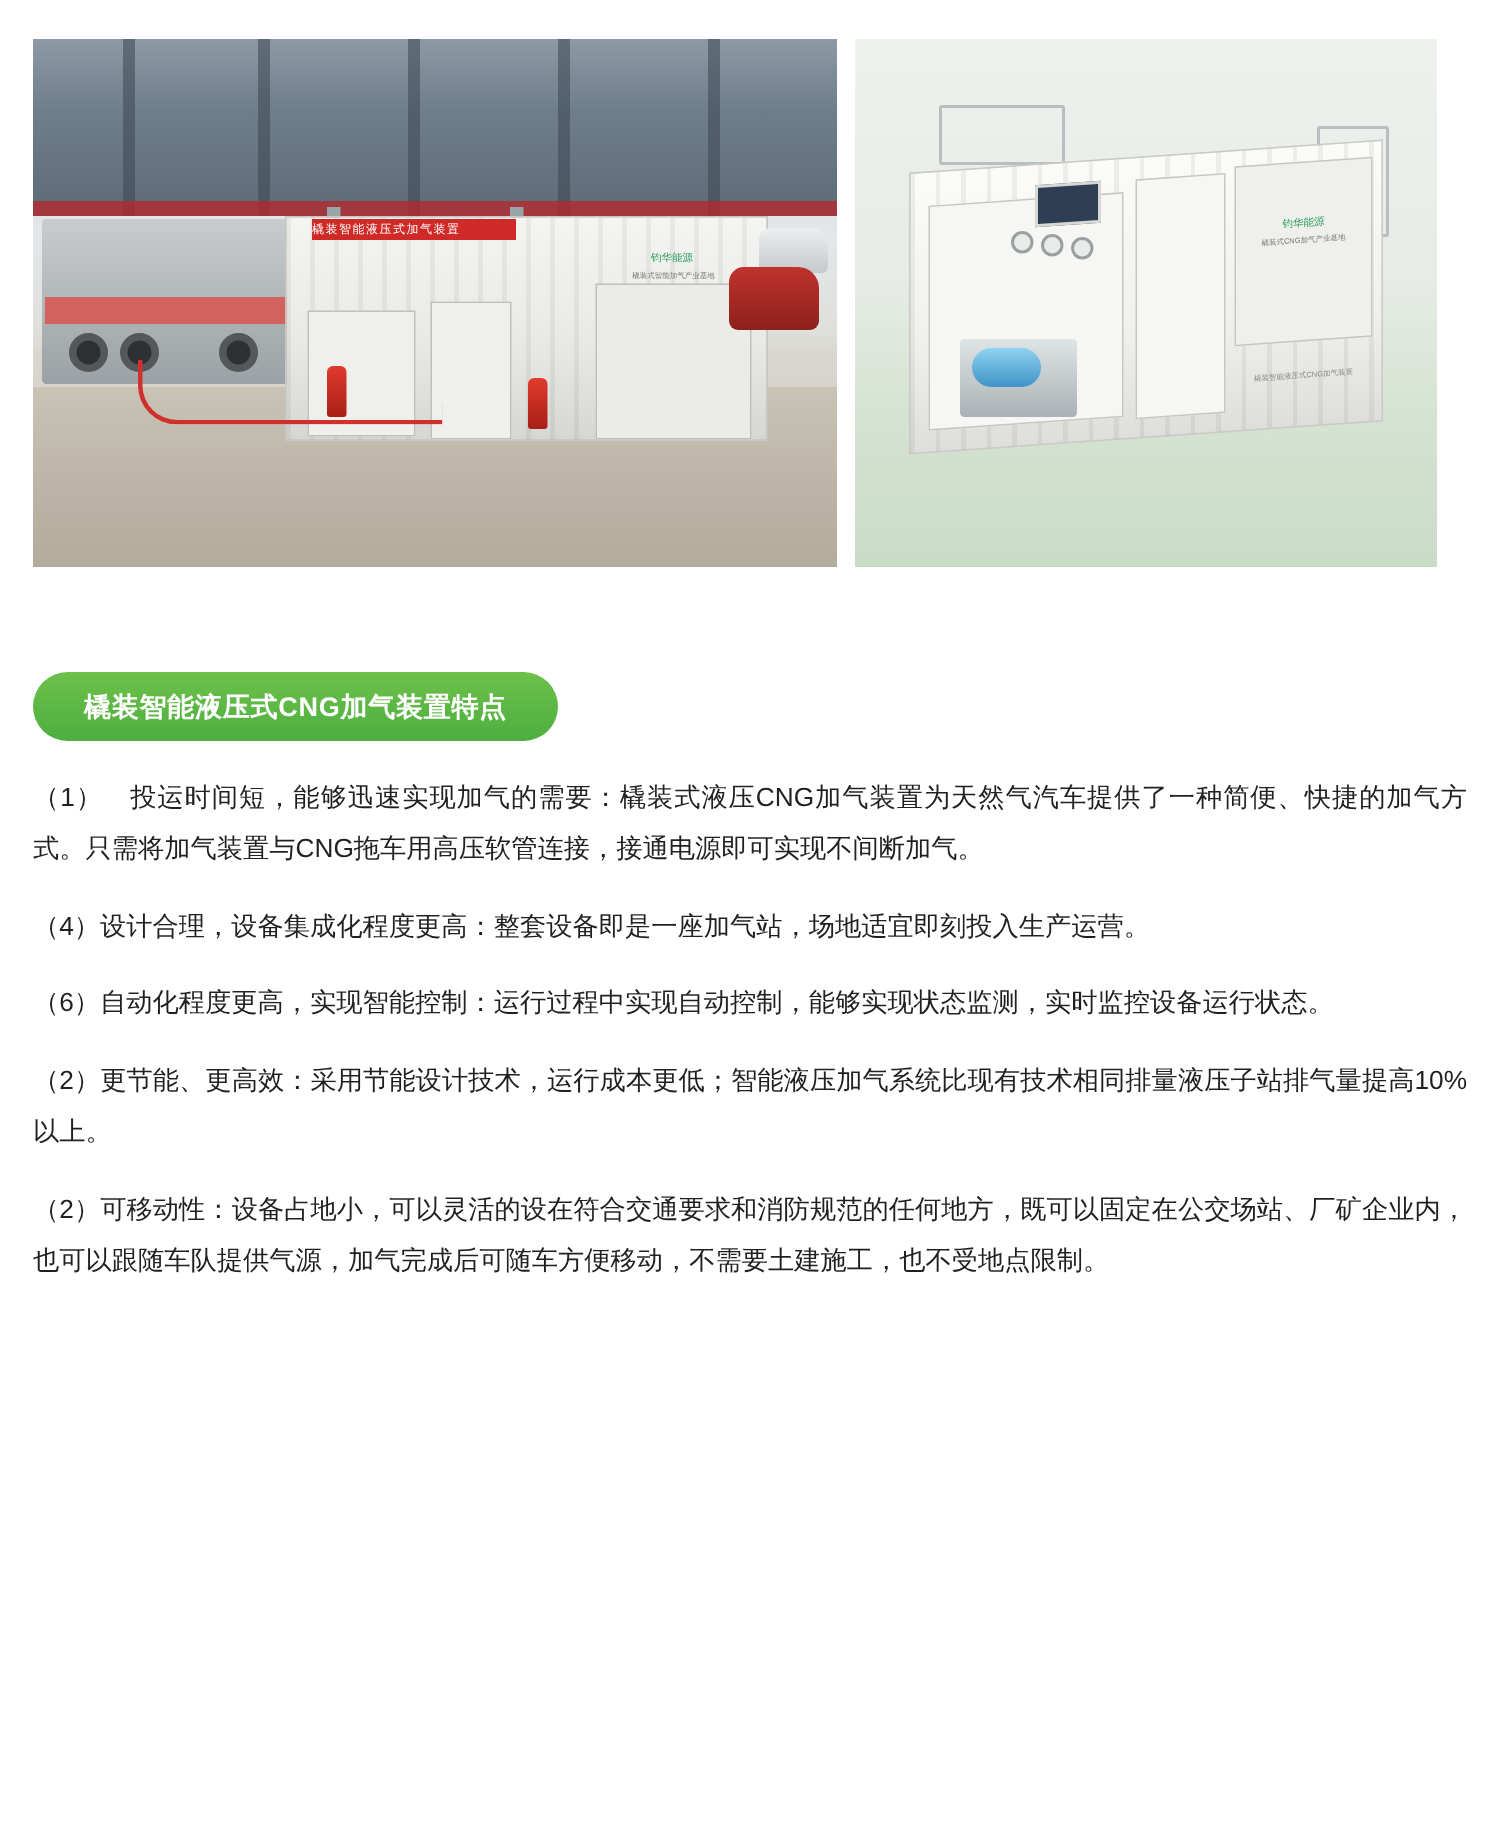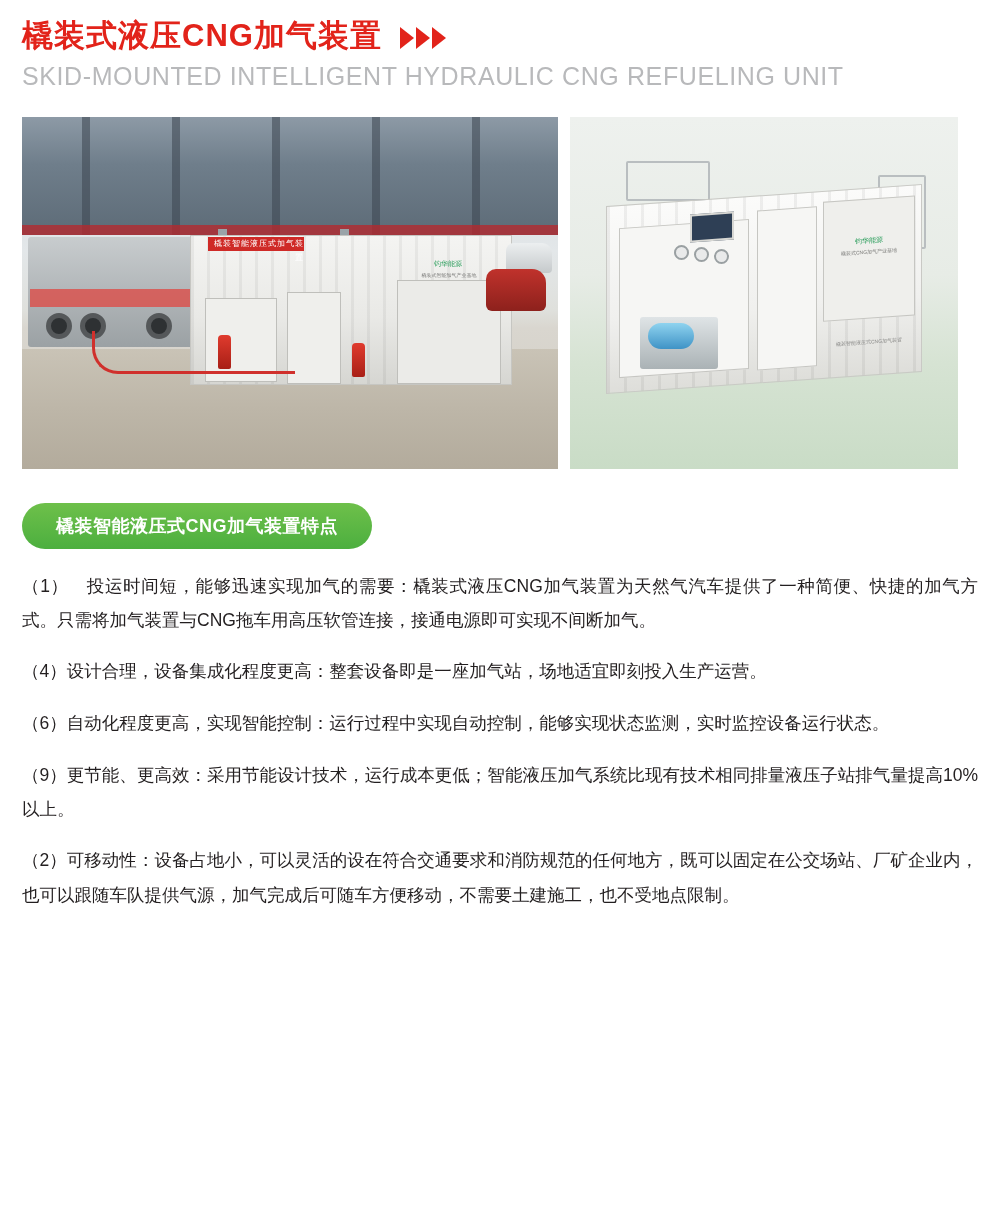"橇装式液压CNG加气装置" div.header { html: <div> <div> <div>橇装式液压CNG加气装置</div> <div> <span></span> <span></span> <span></span> </div> </div> <div>SKID-MOUNTED INTELLIGENT HYDRAULIC CNG REFUELING UNIT</div> </div> -> none }
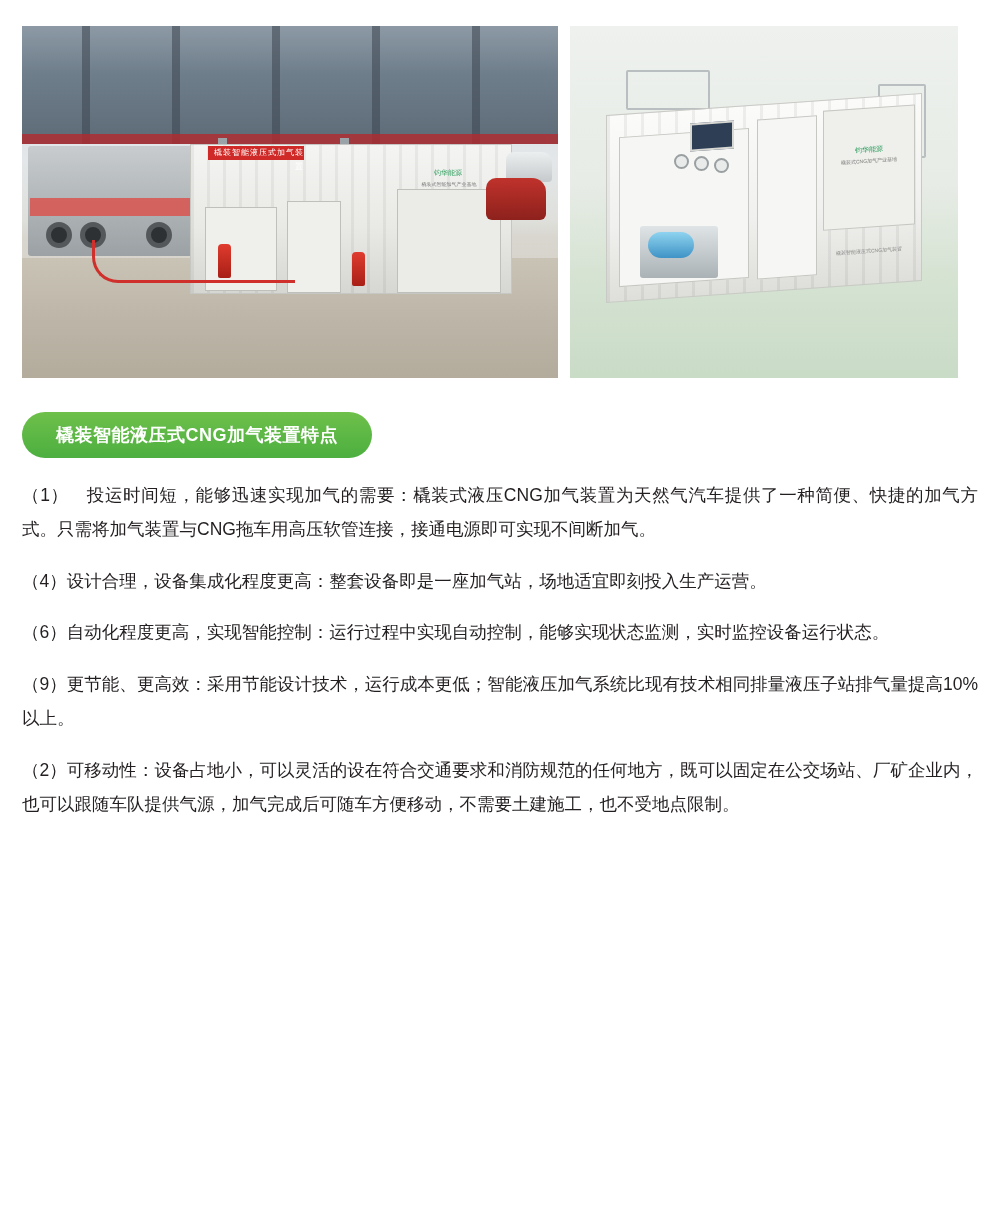"橇装智能液压式加气装置" .red-banner { text-align: right -> left; width: 96px -> 136px }
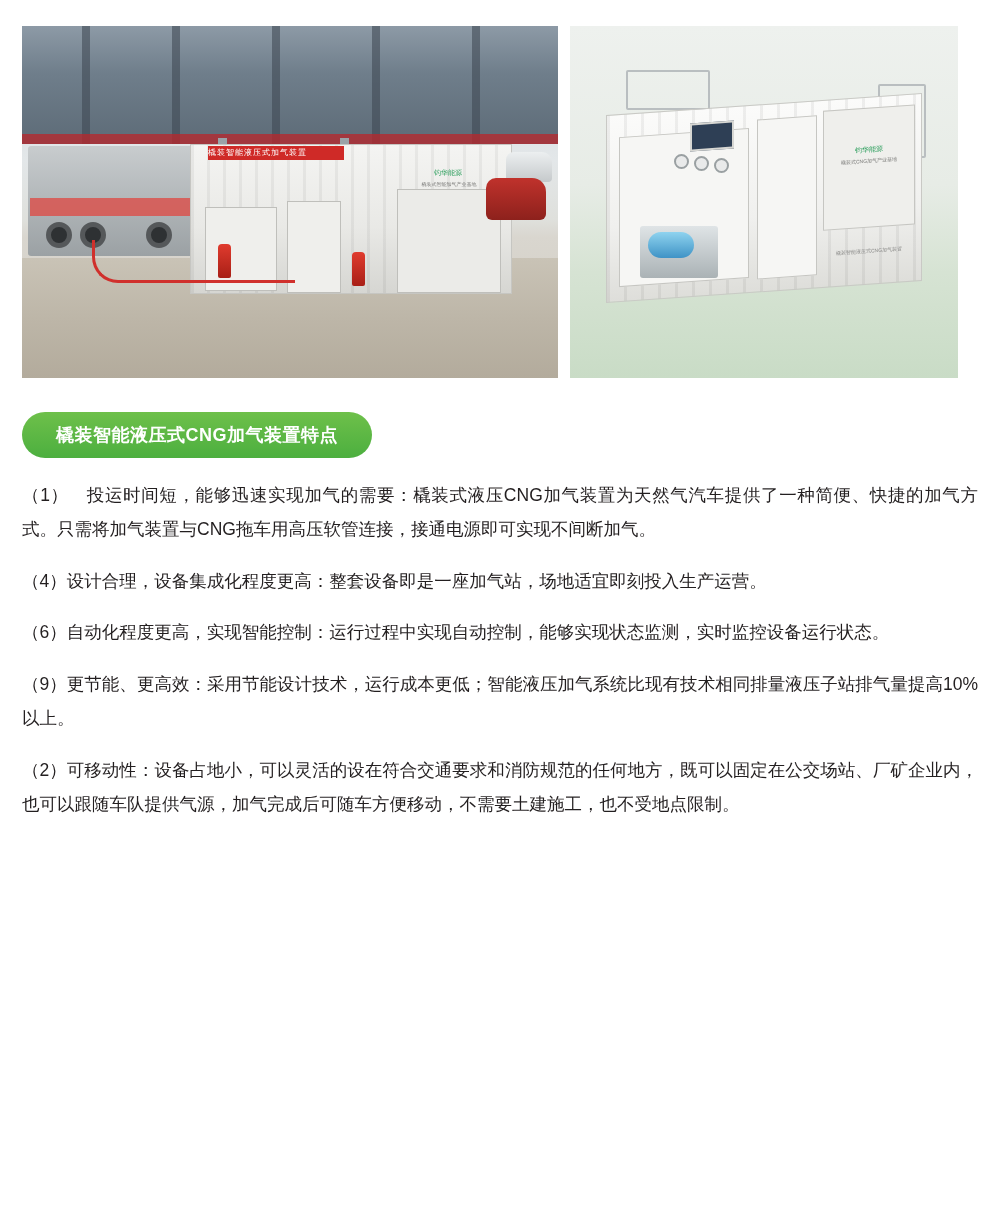"橇装智能液压式CNG加气装置特点" .section-pill { margin-top: none -> 36px }
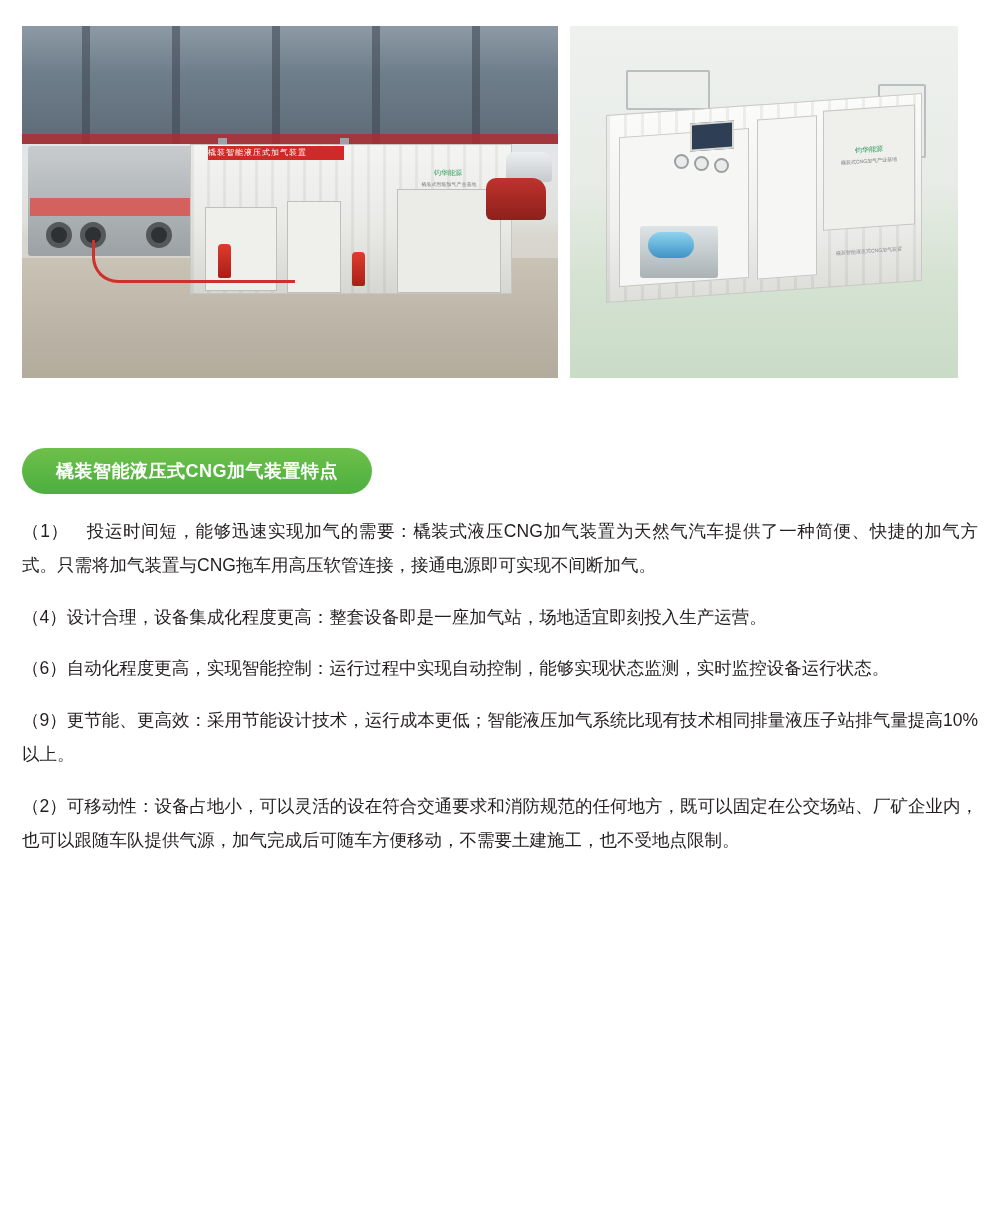"（9）更节能、更高效：采用节能设计技术，运行成本更低；智能液压加气系统比现有技术" p.feature { text: 9 -> 2 }
